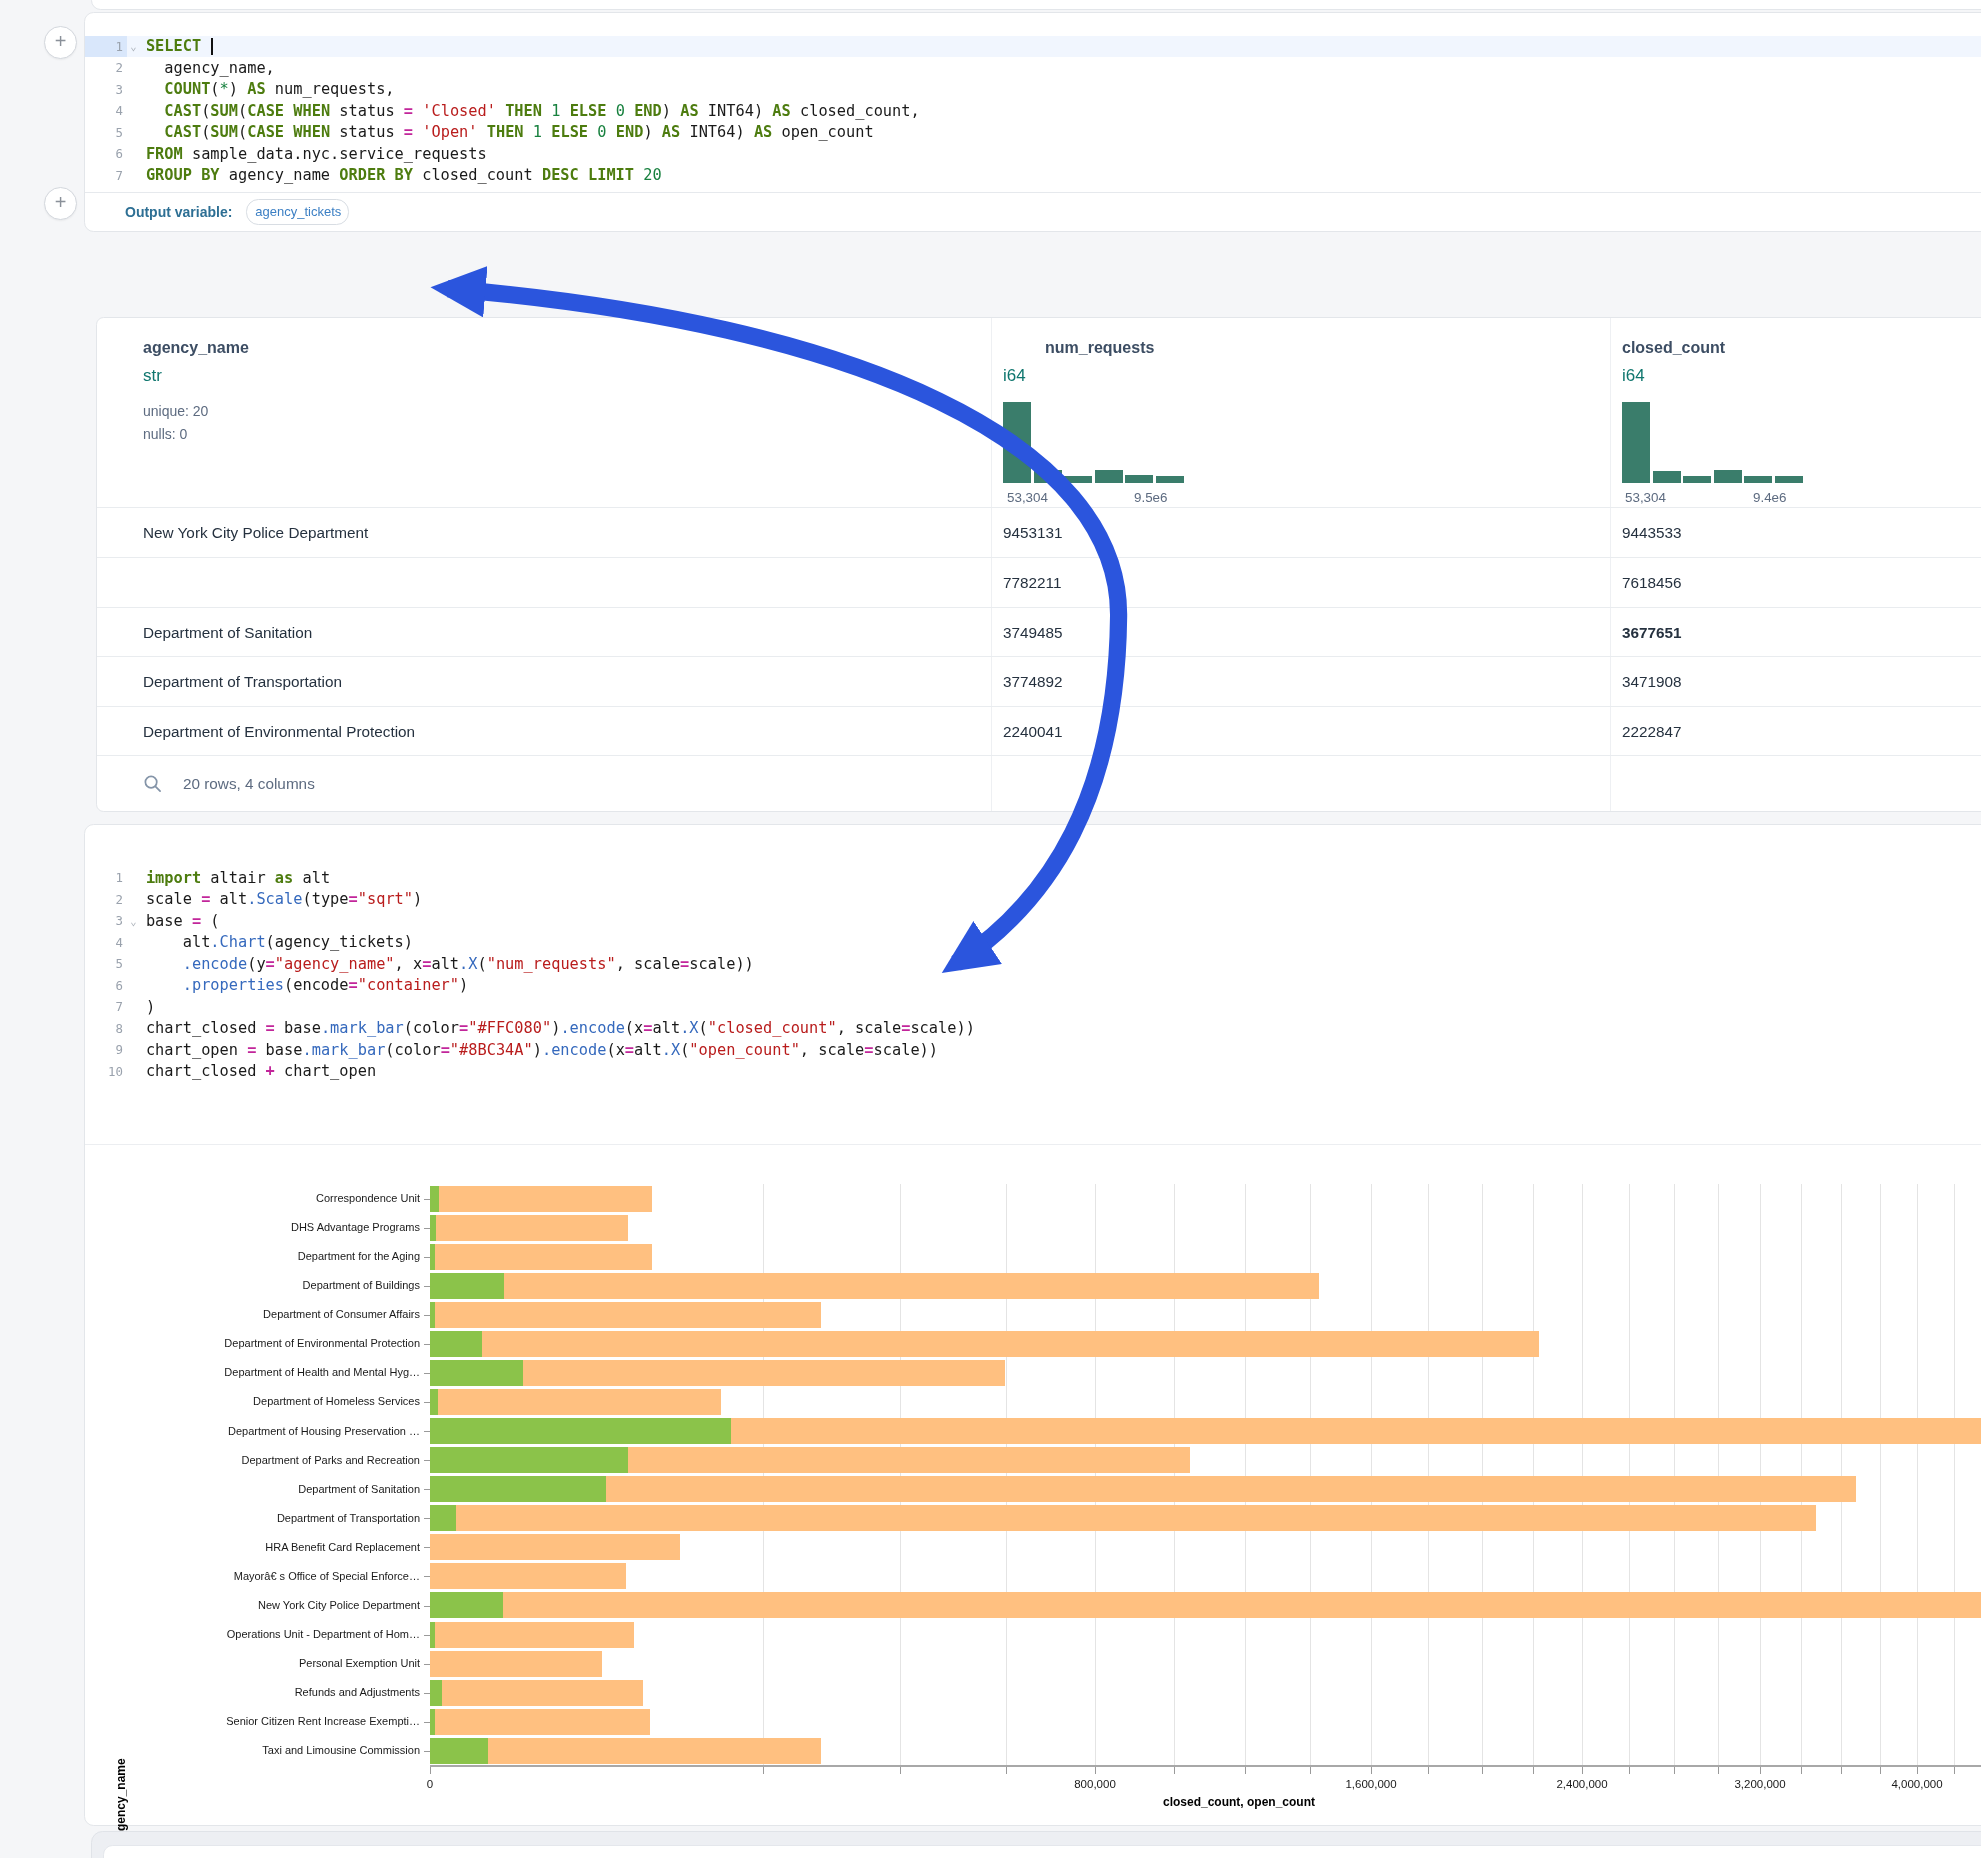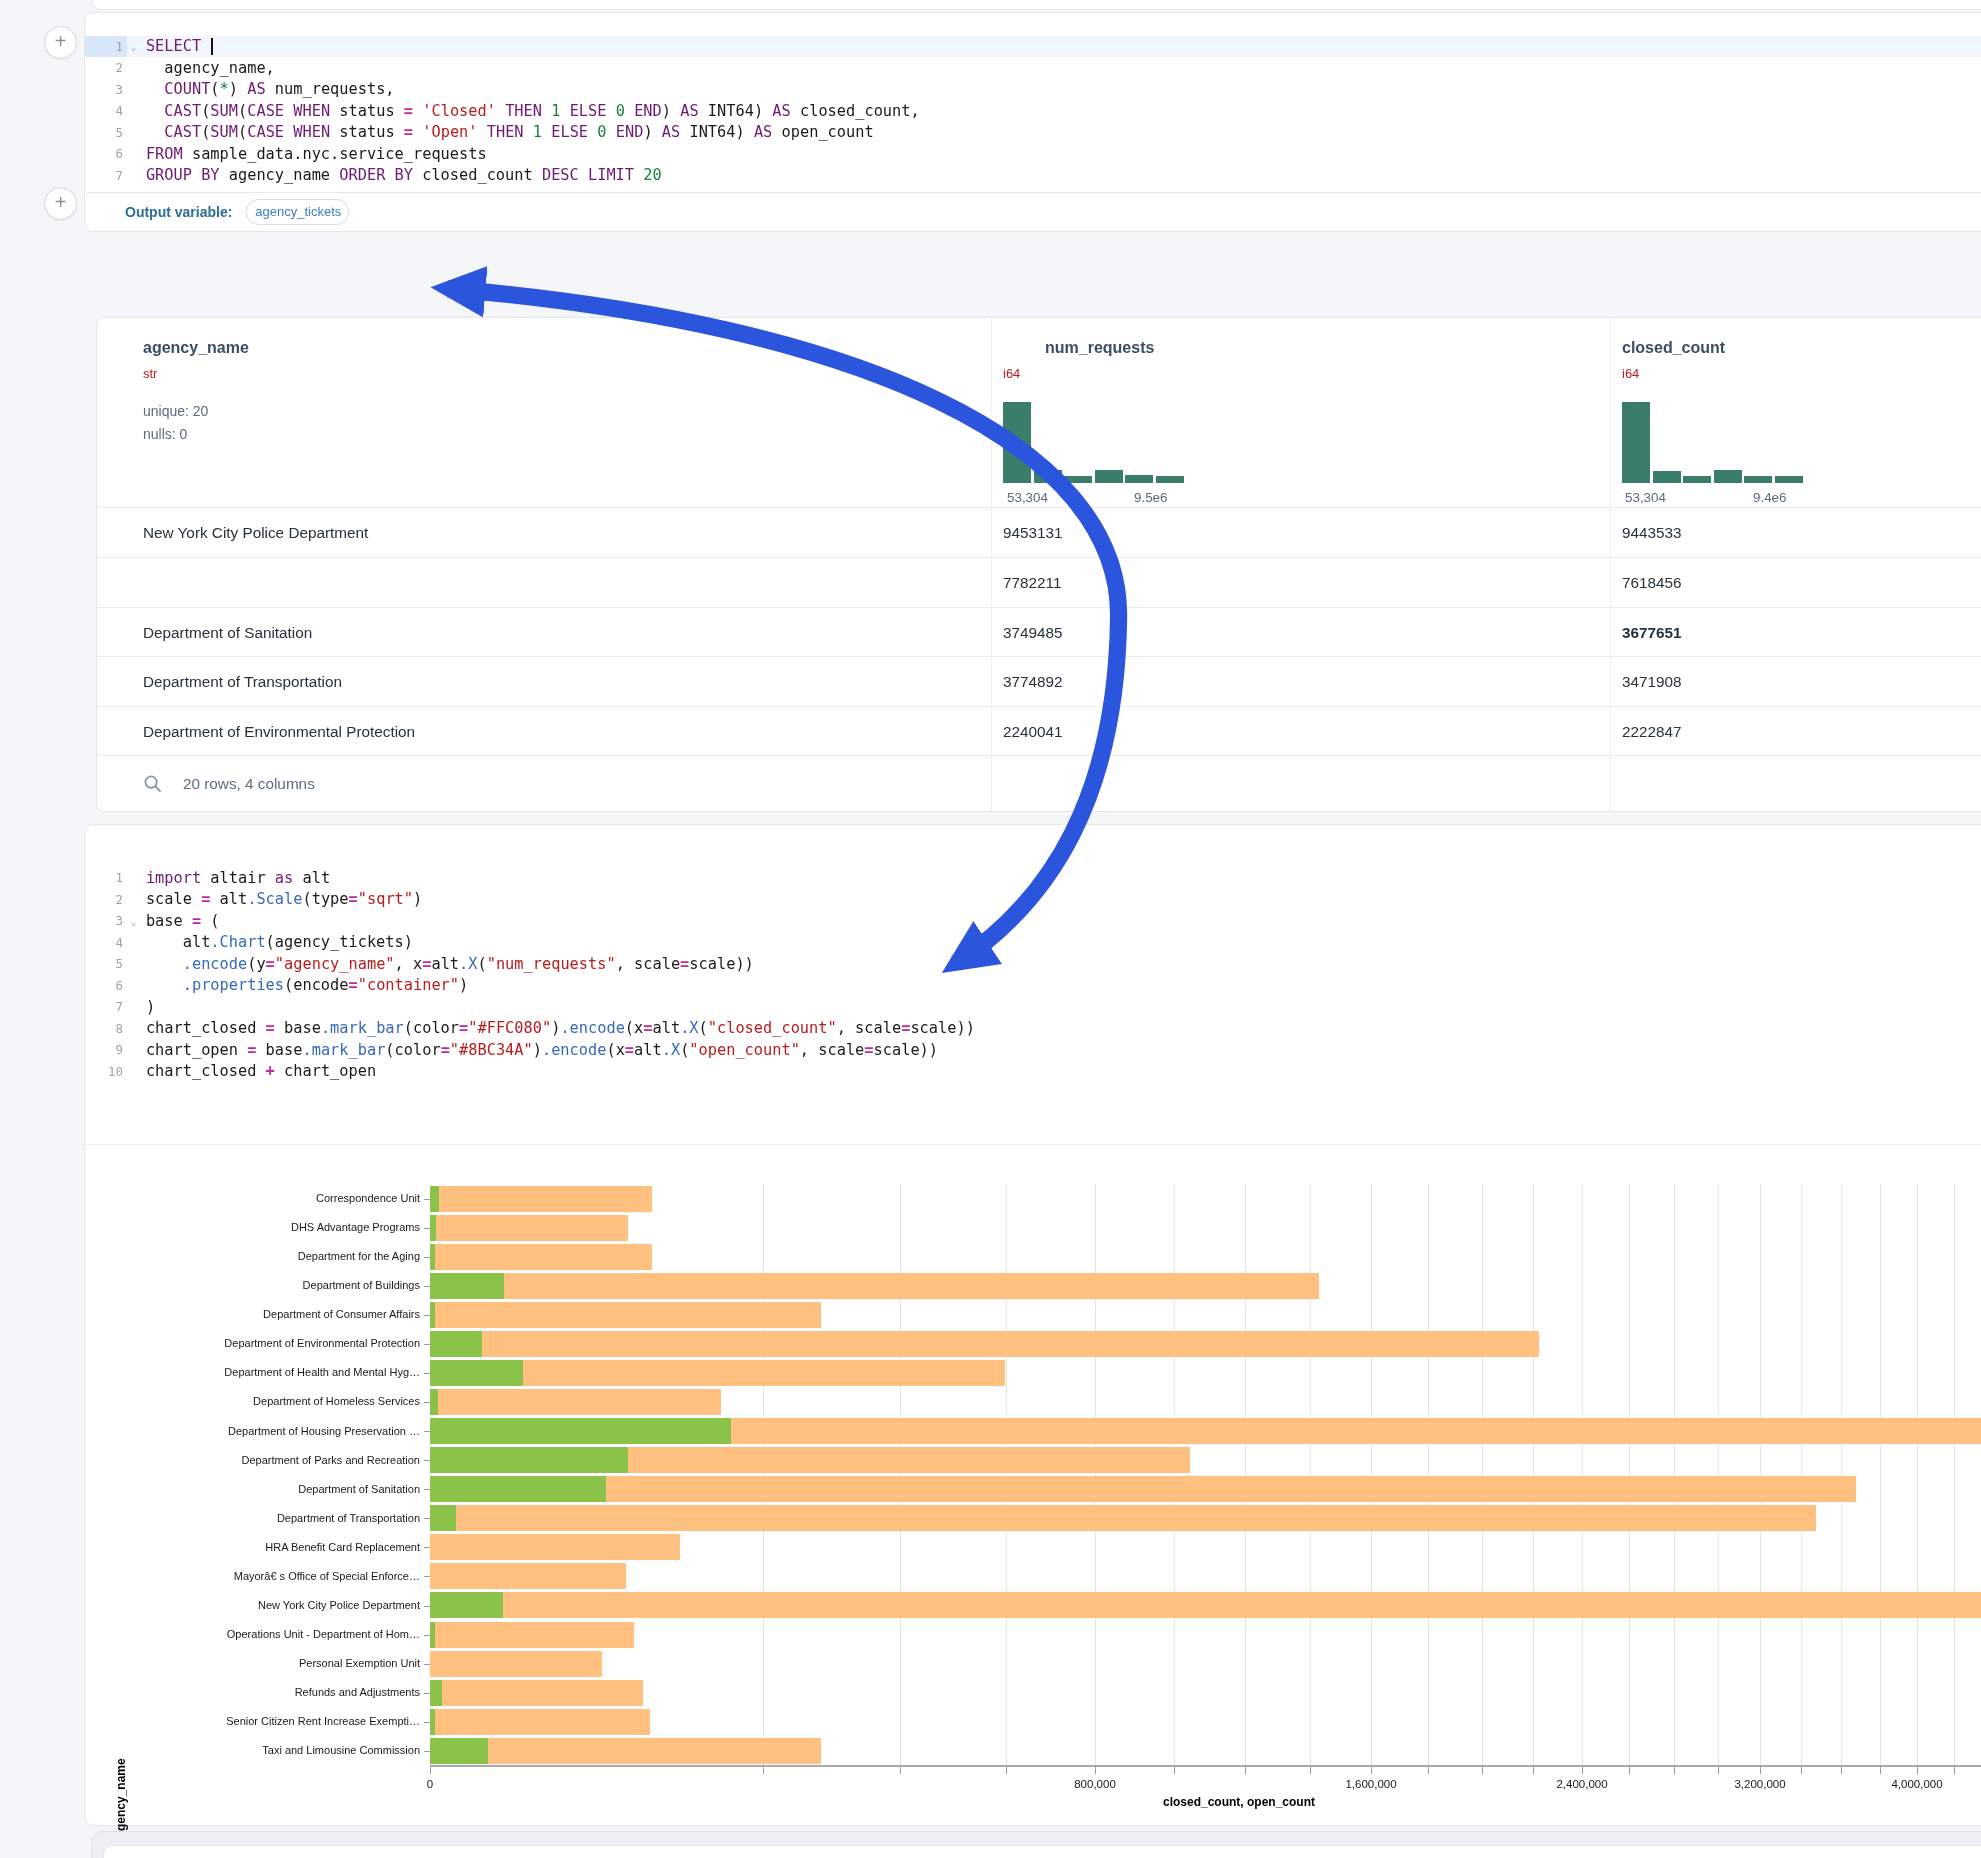"SELECT" .tk-kw { color: #701a75 -> #4d7c0f; font-weight: normal -> bold }
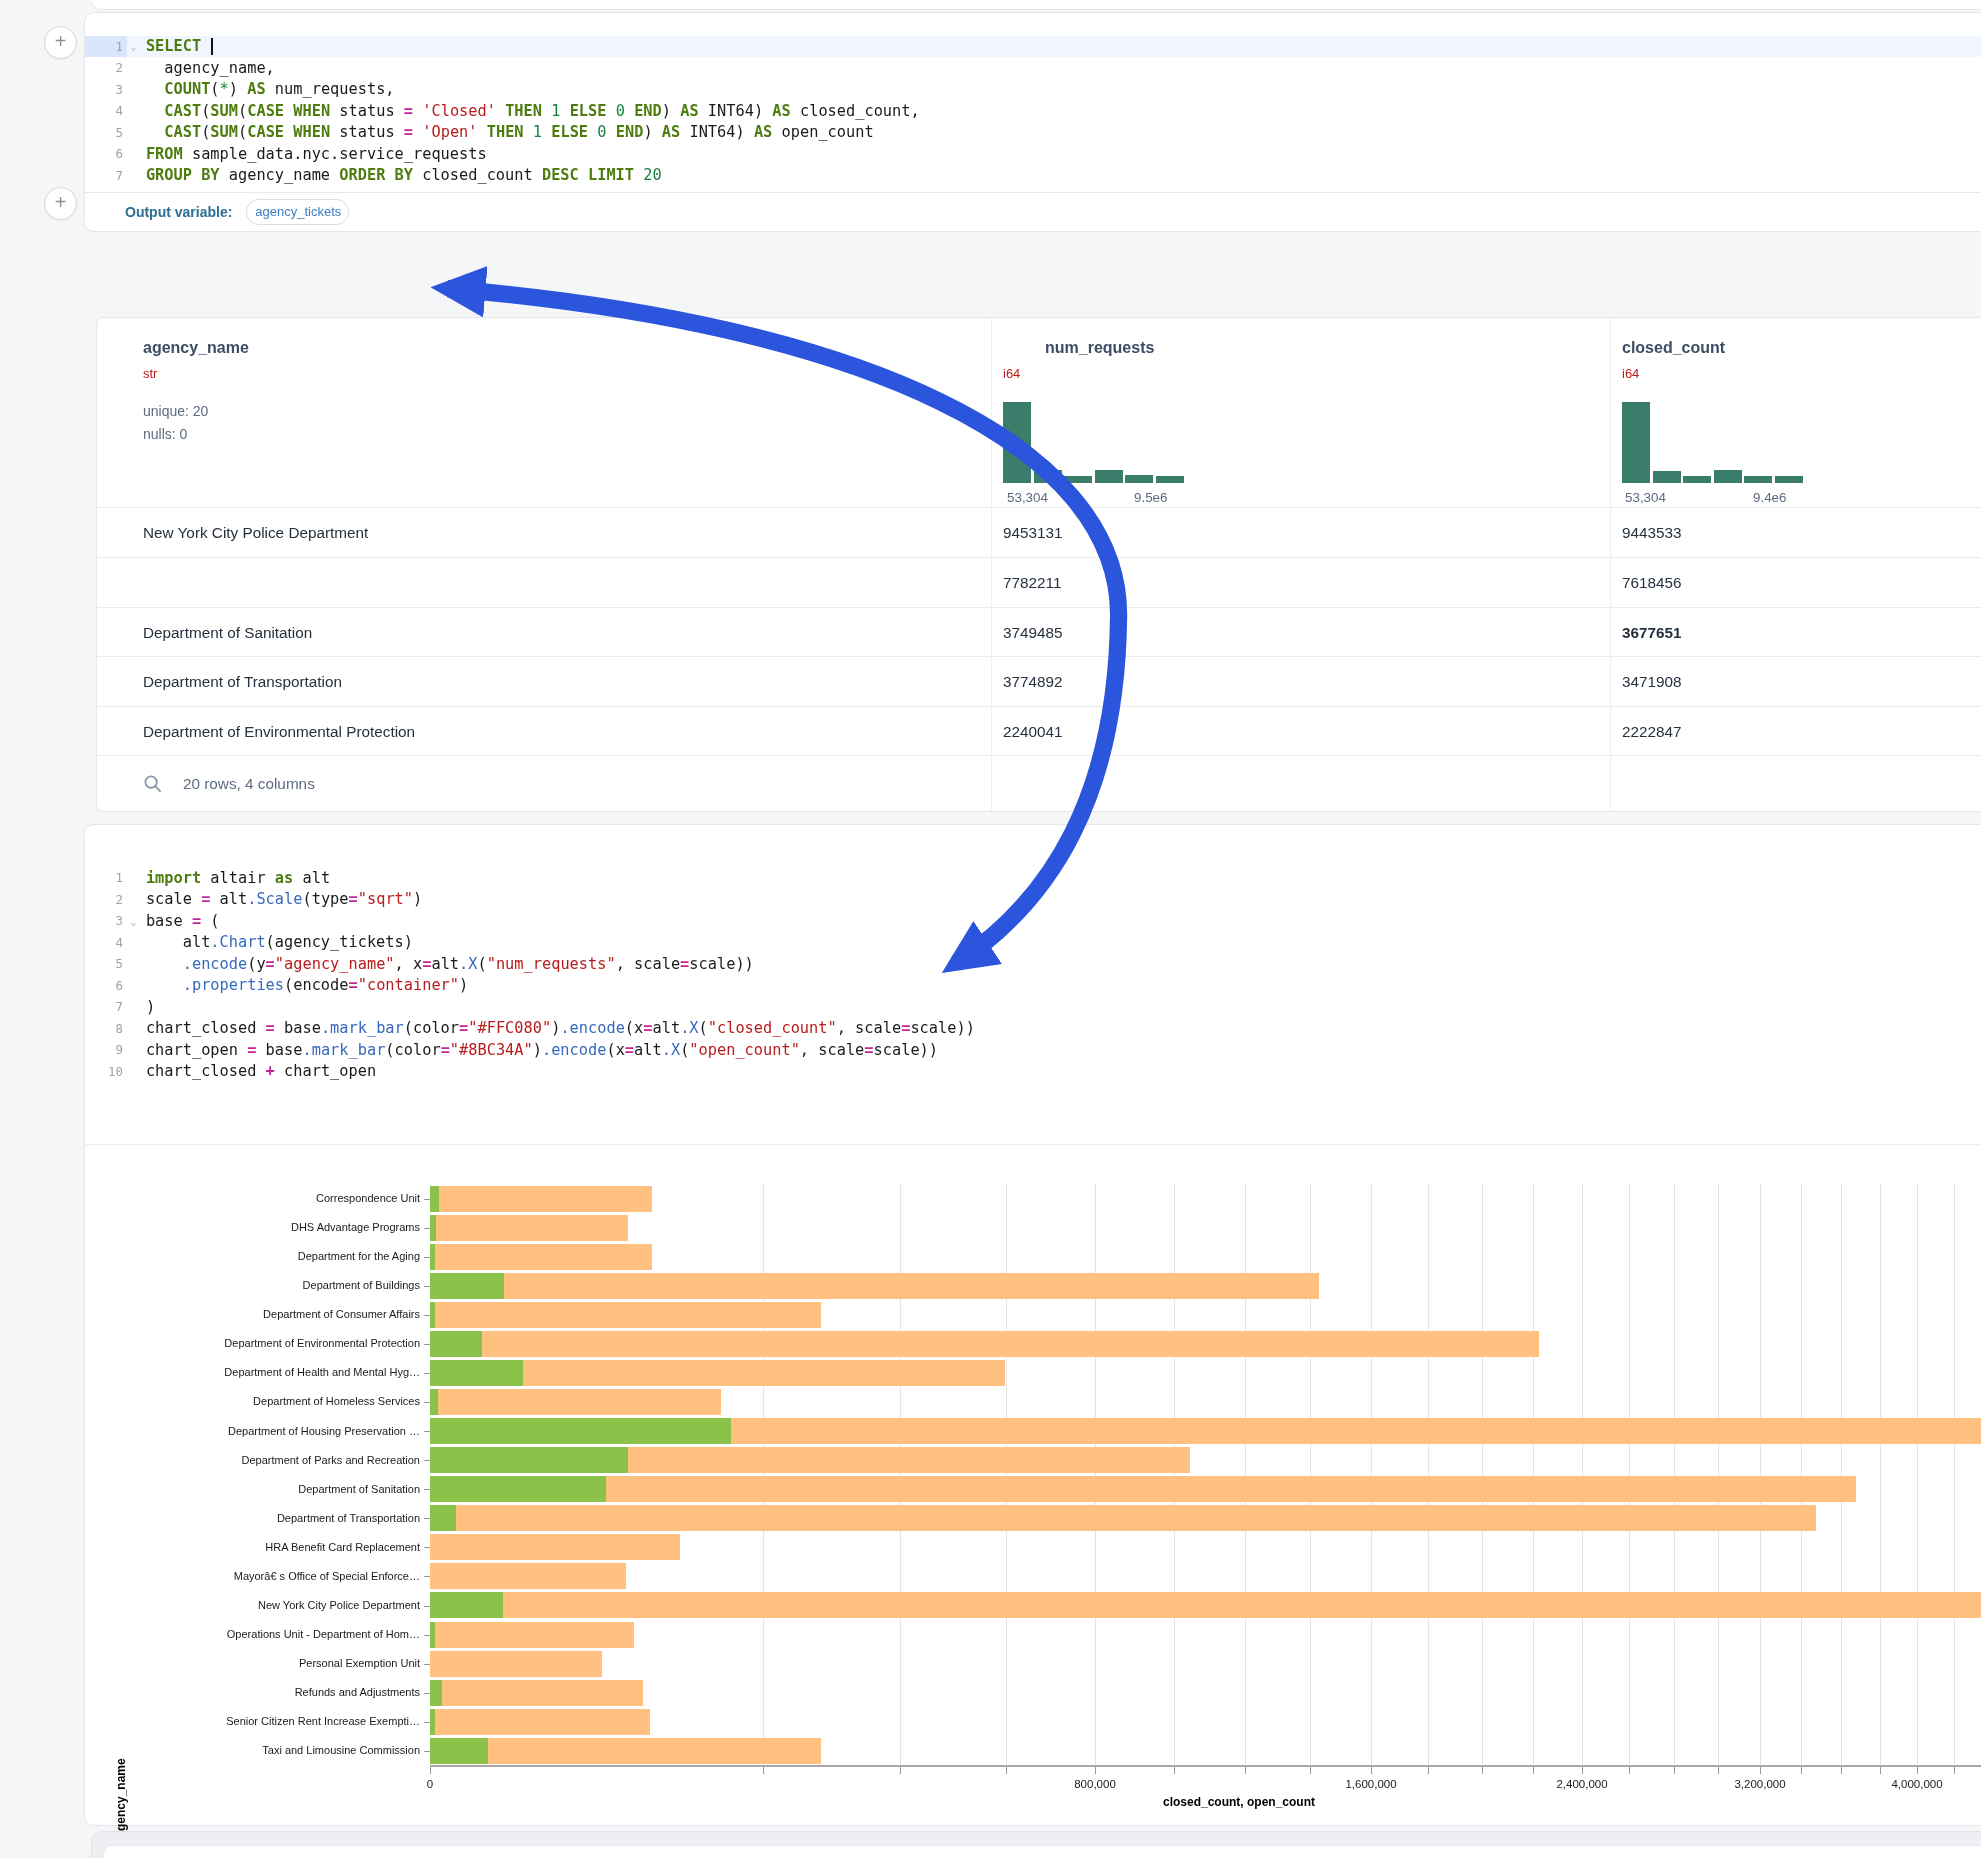"str" .tbl-type { color: #b91c1c -> #0f766e; font-size: 13px -> 17px }
